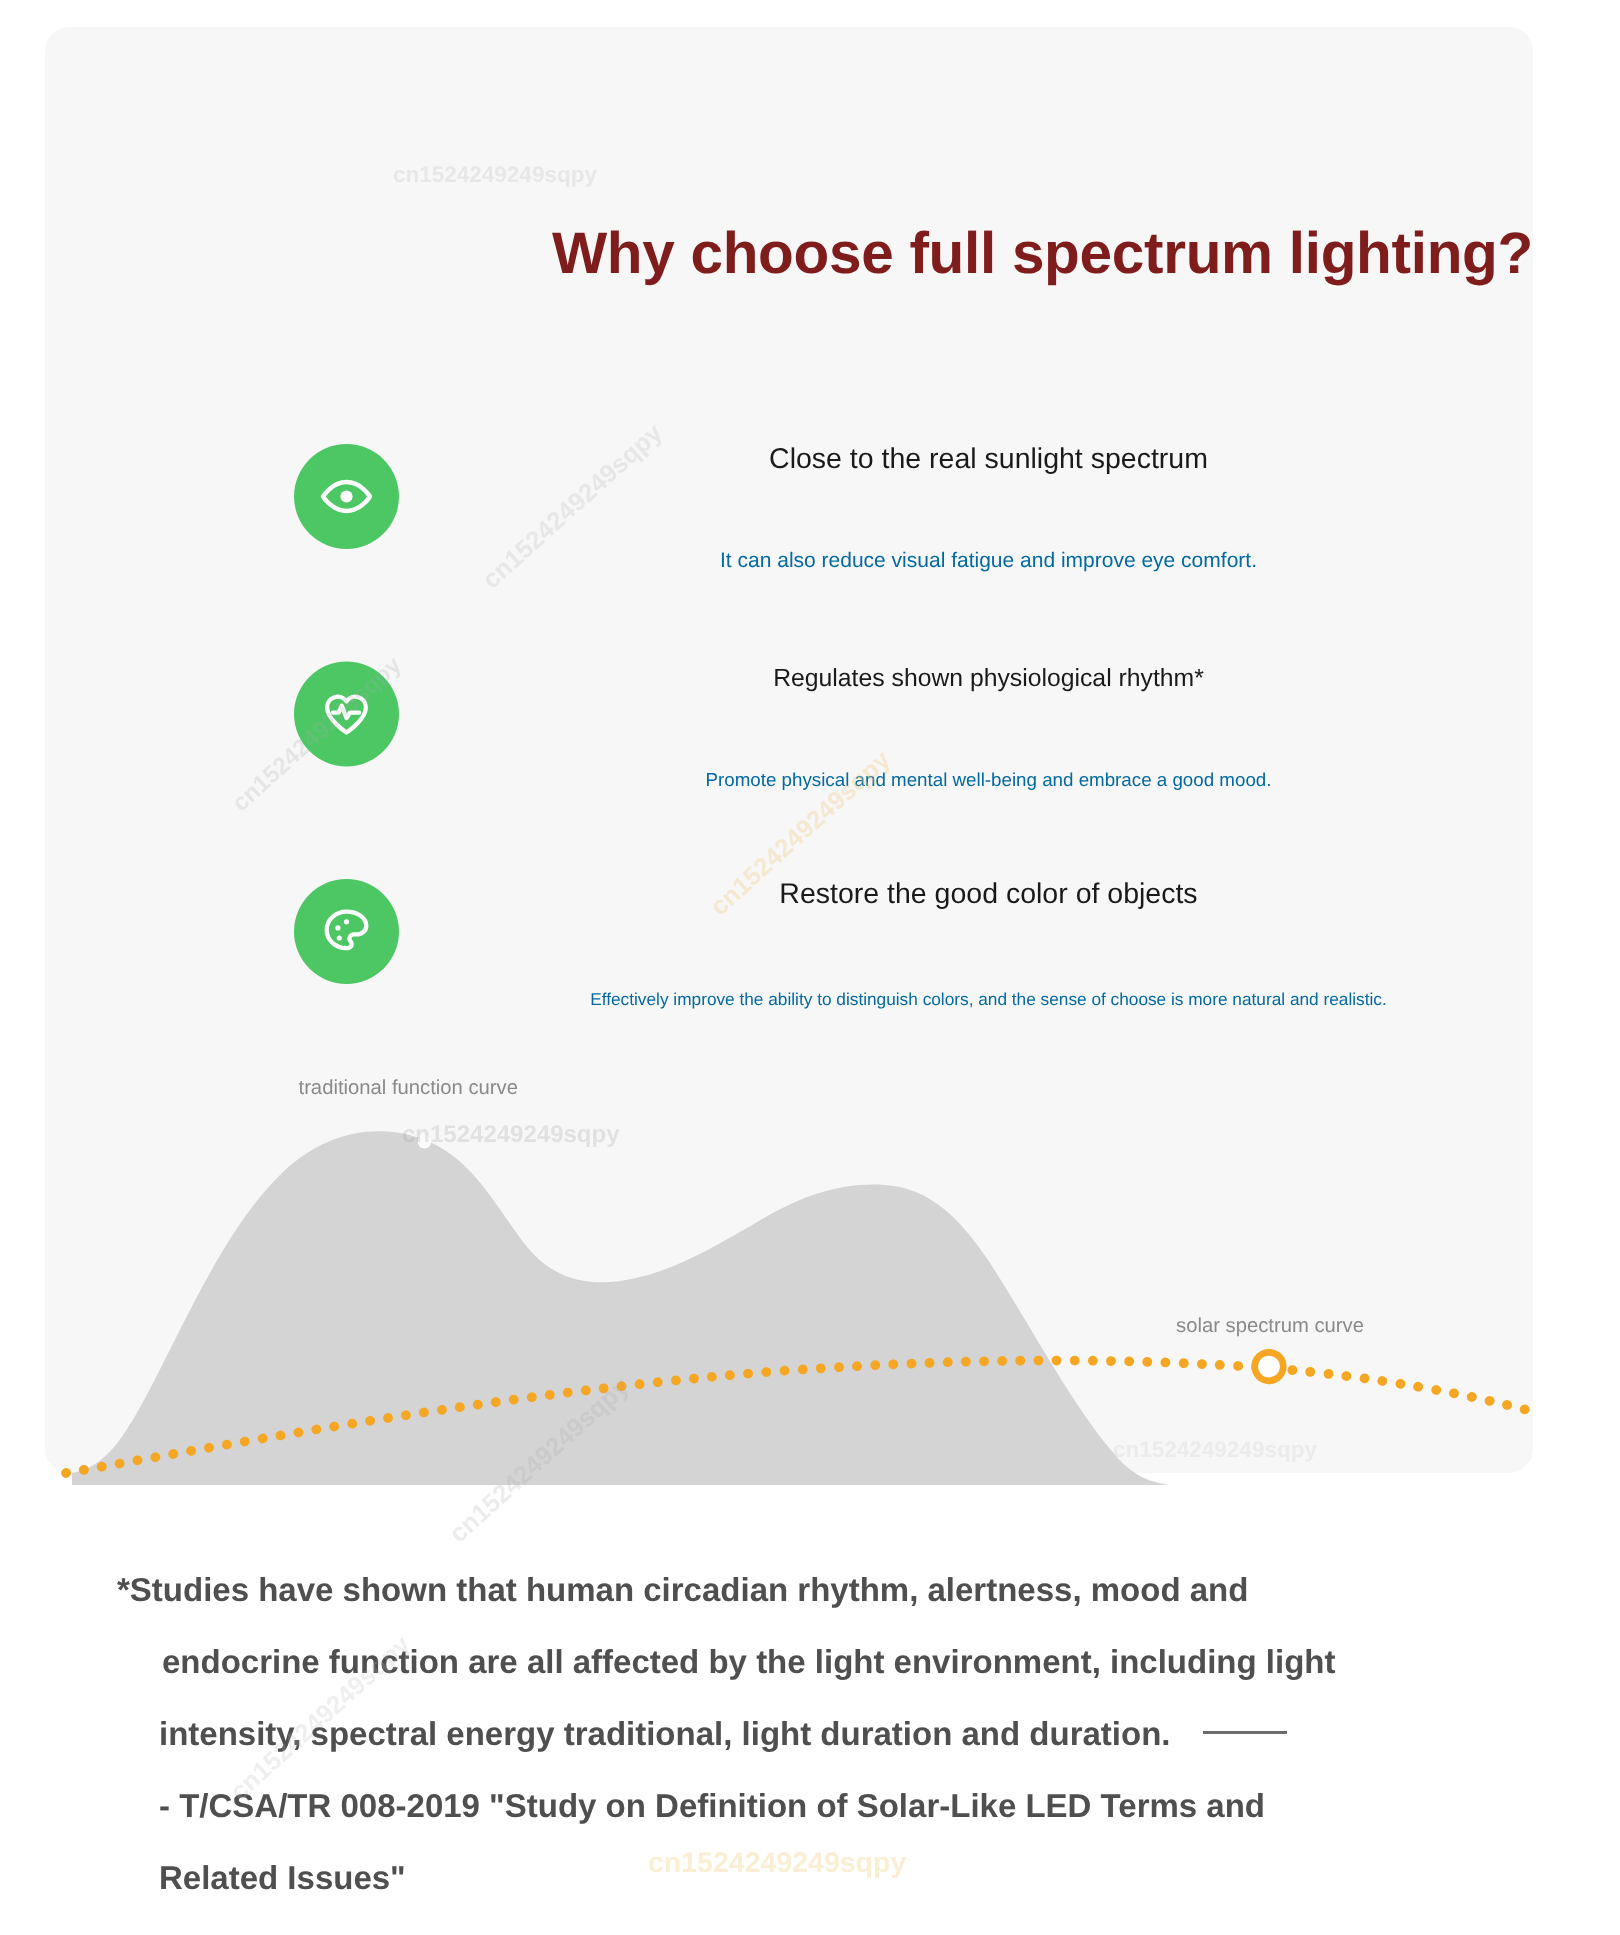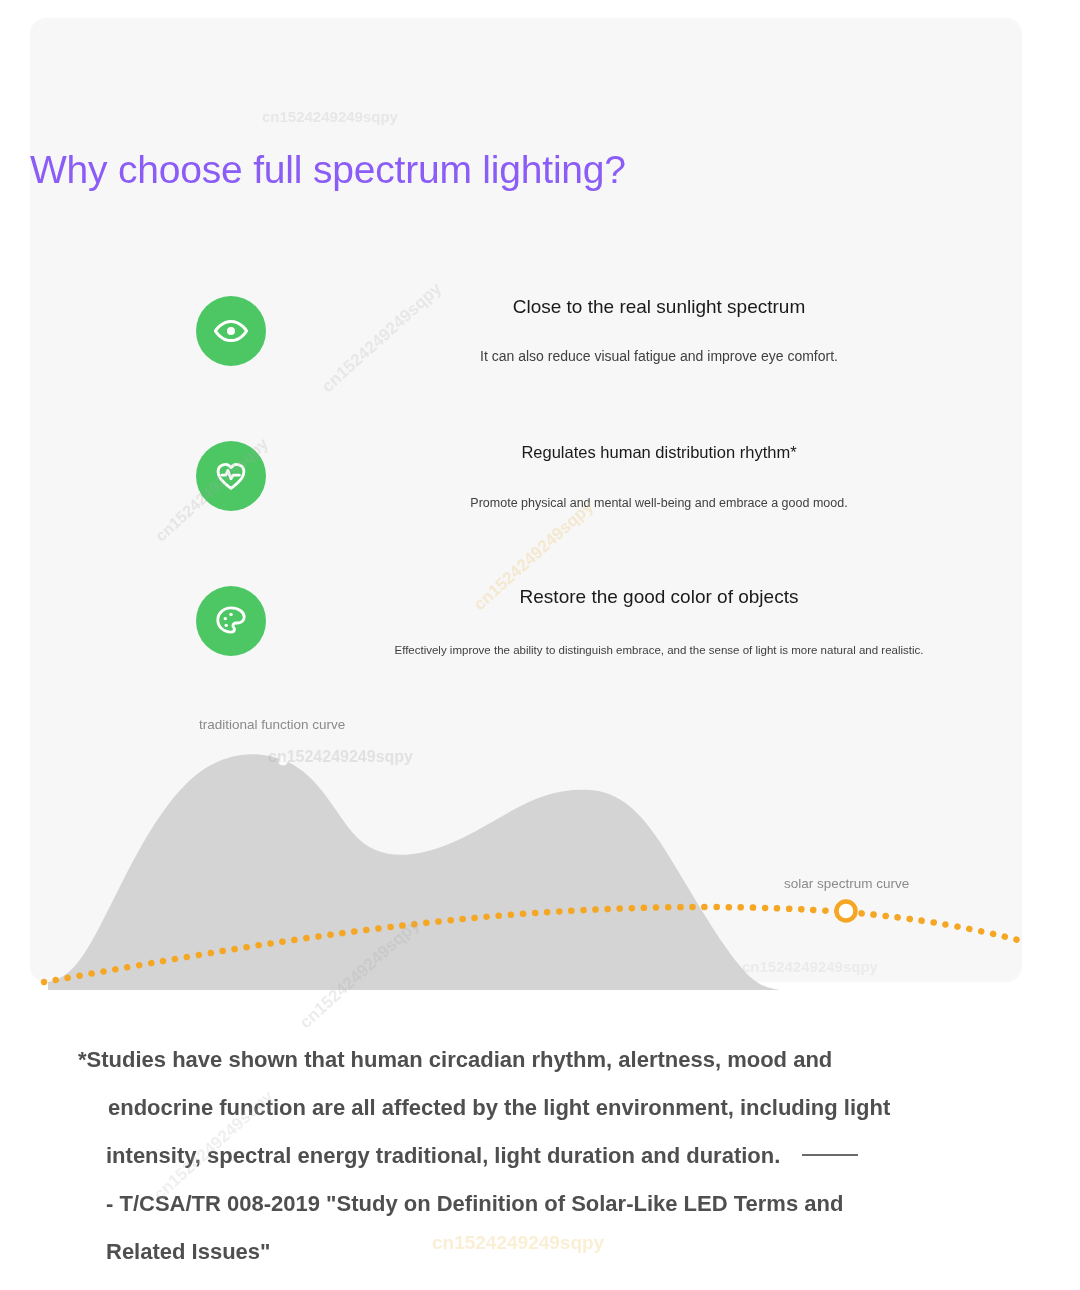"Why choose full spectrum lighting?" #page-title { color: #8b5cf6 -> #7f1d1d; font-weight: 400 -> 700; text-align: left -> right }
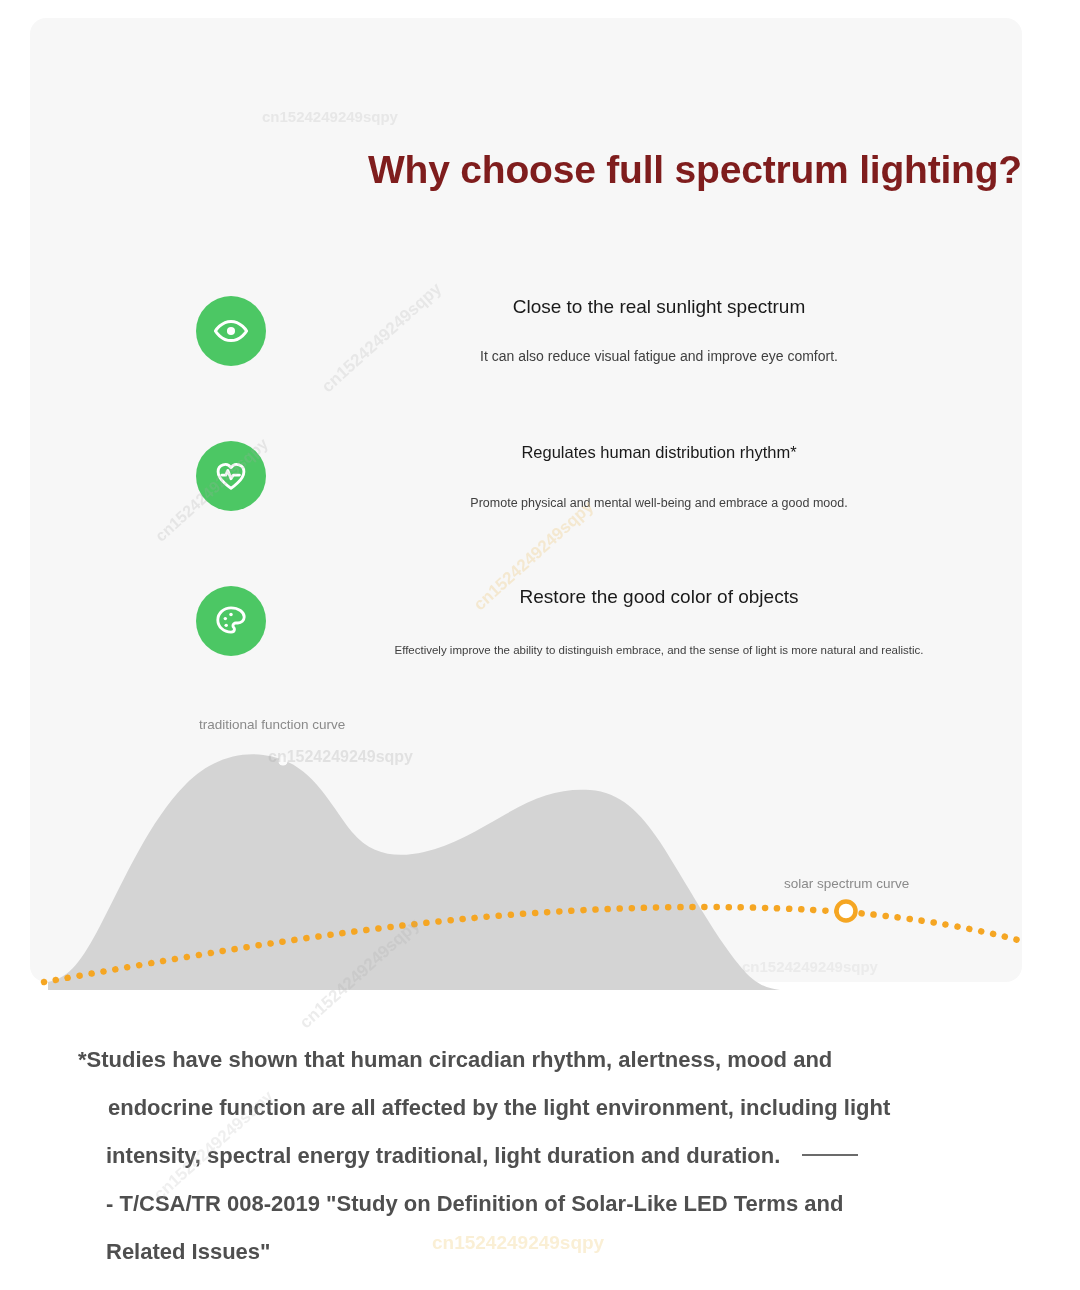"It can also reduce visual" .feature-desc { color: #404040 -> #0369a1; margin: 0 -> 17px }
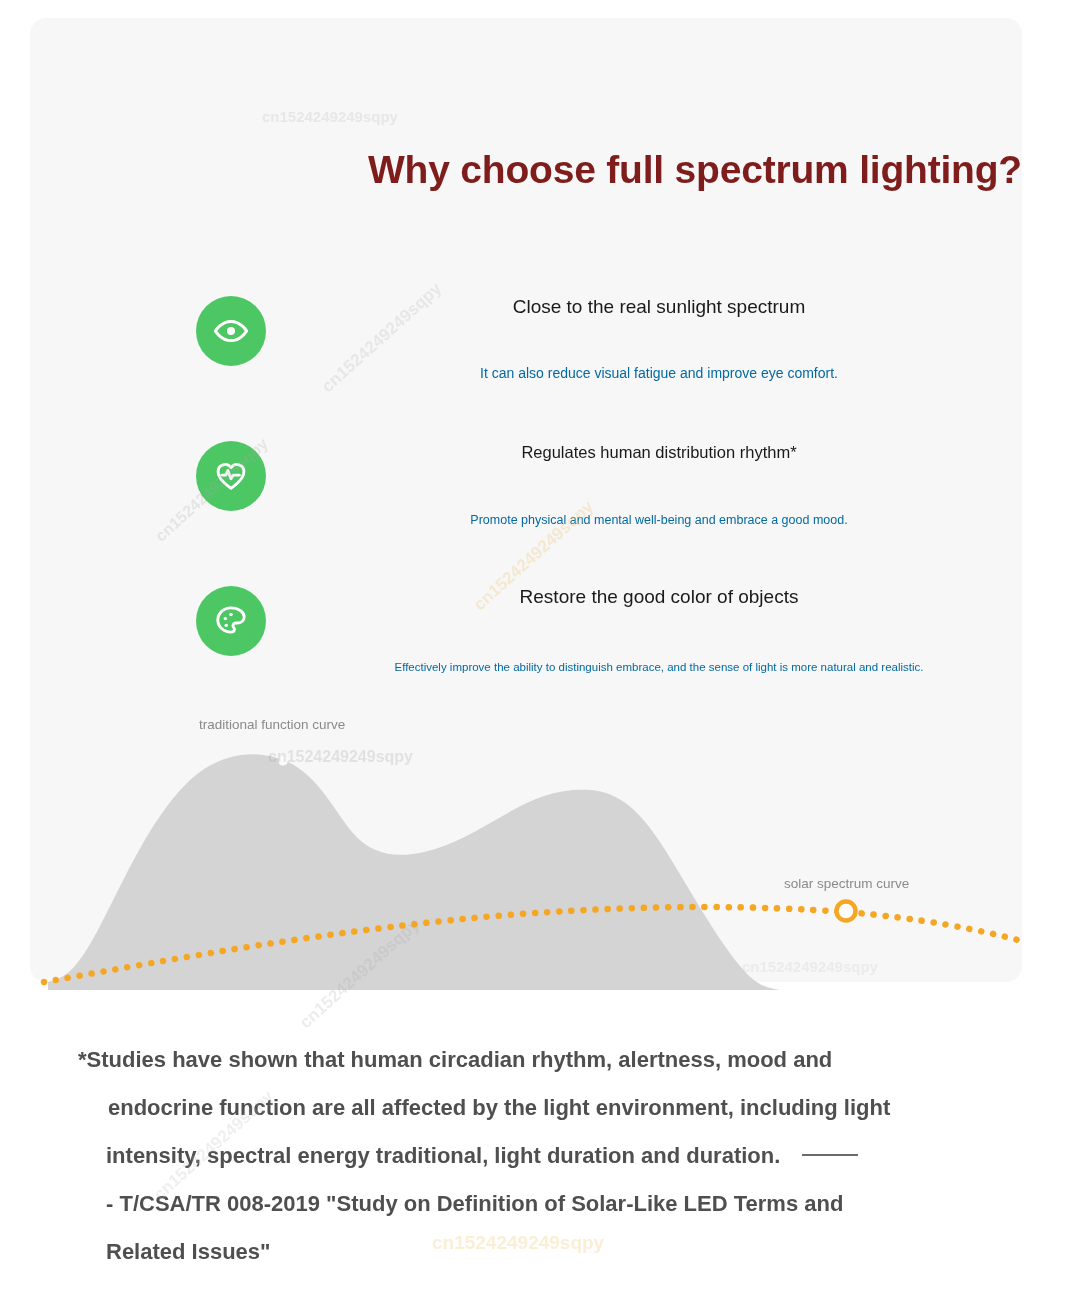"Regulates human distribution rhythm*" p.feature-title { text: human distribution -> shown physiological }
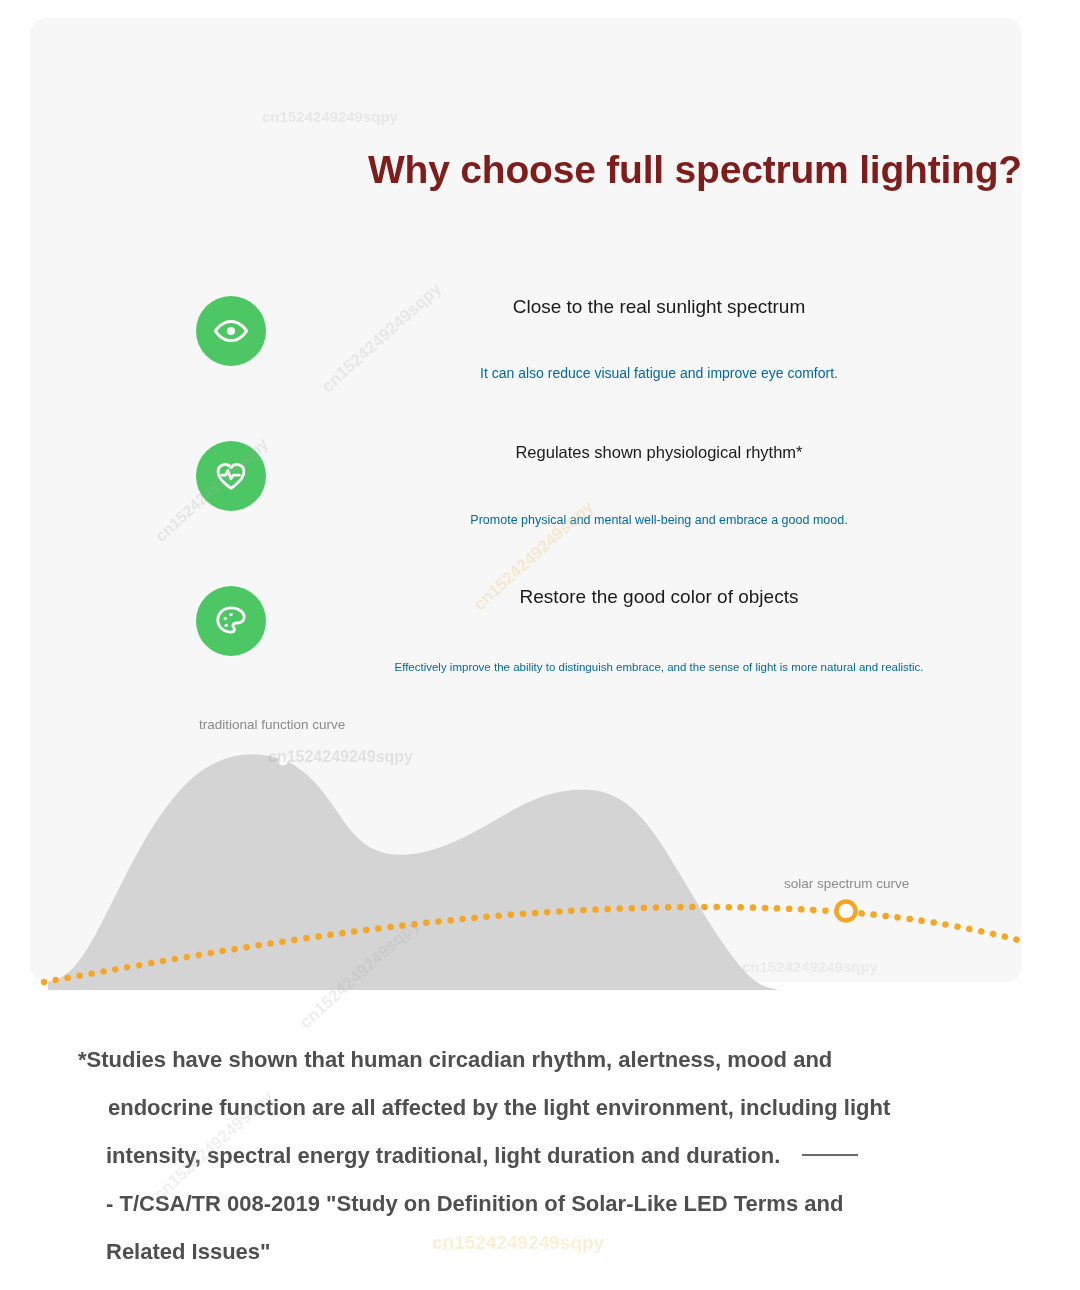"Effectively improve the ability to" p.feature-desc { text: embrace, and the sense of light -> colors, and the sense of choose }
